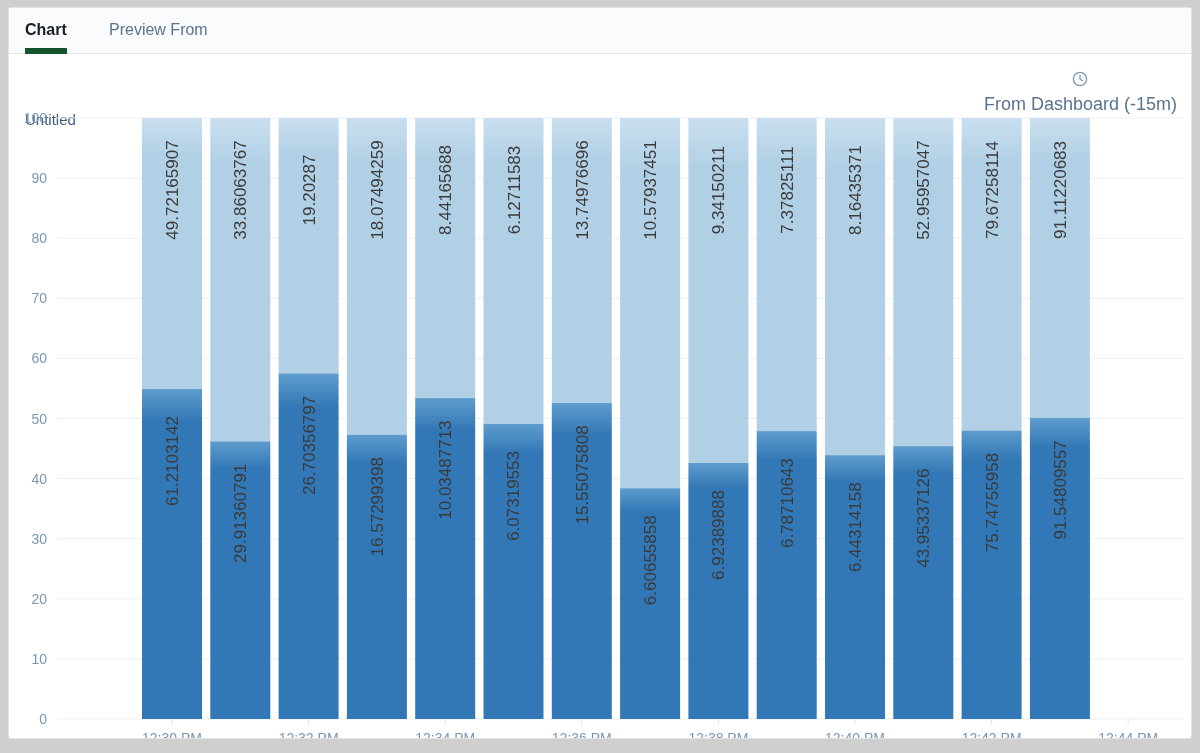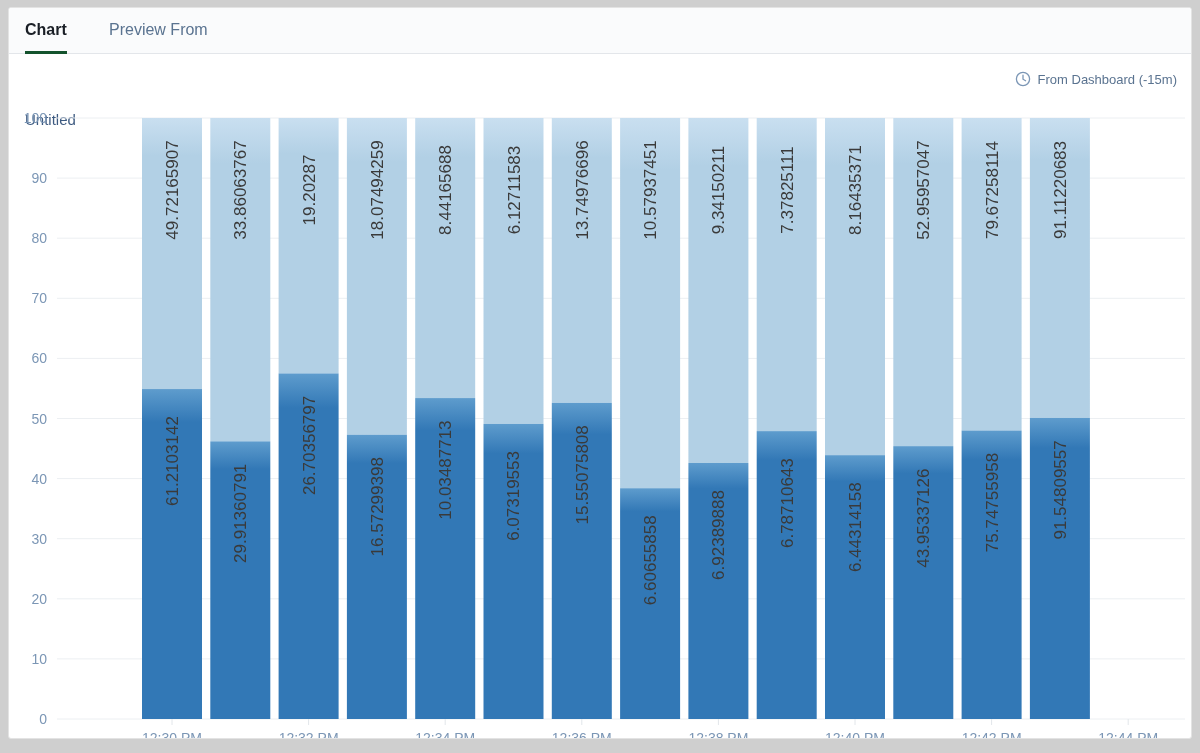"Chart" .tab-chart { border-bottom: 3px solid #14532d -> 6px solid #14532d }
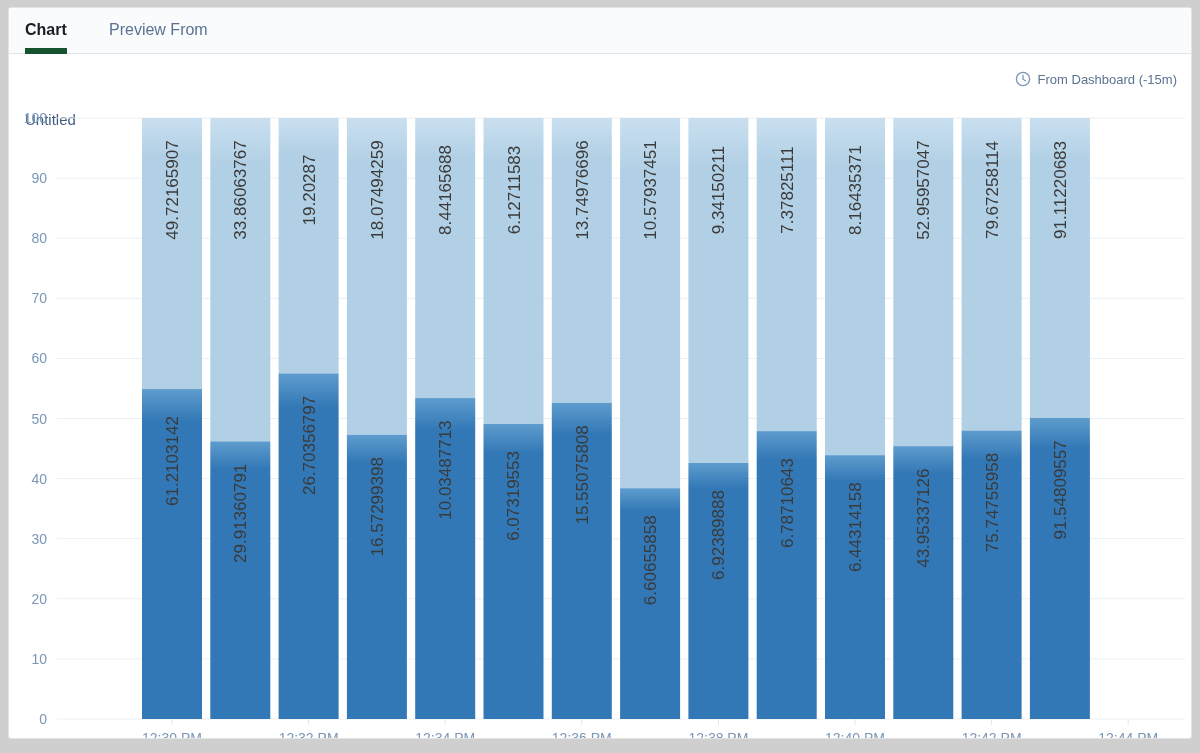"From Dashboard (-15m)" .from-dashboard { flex-direction: none -> column; font-size: 13px -> 18px }
